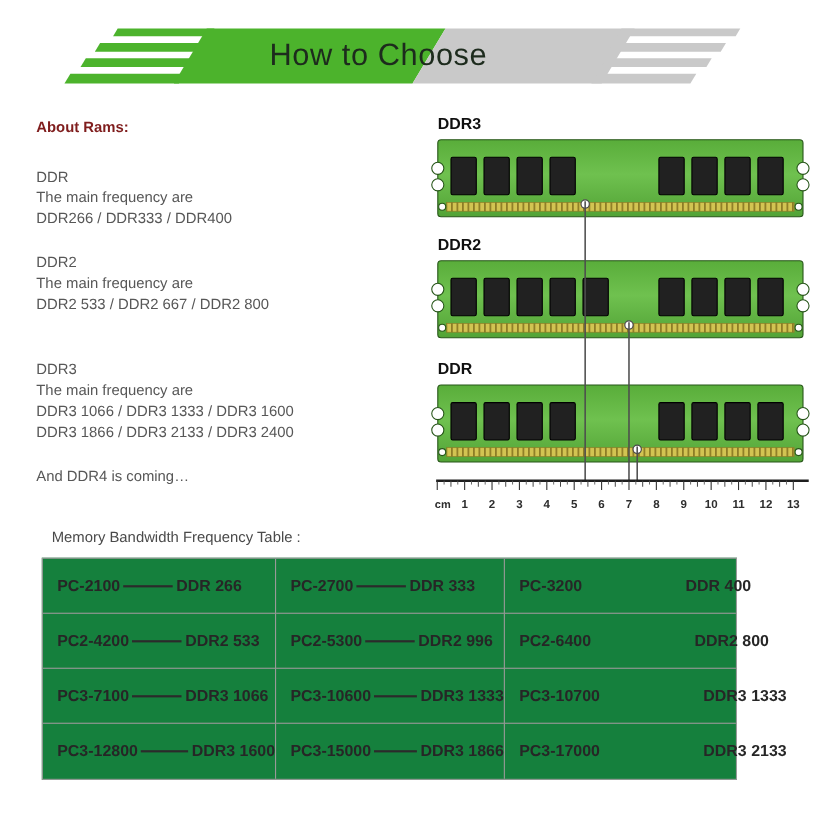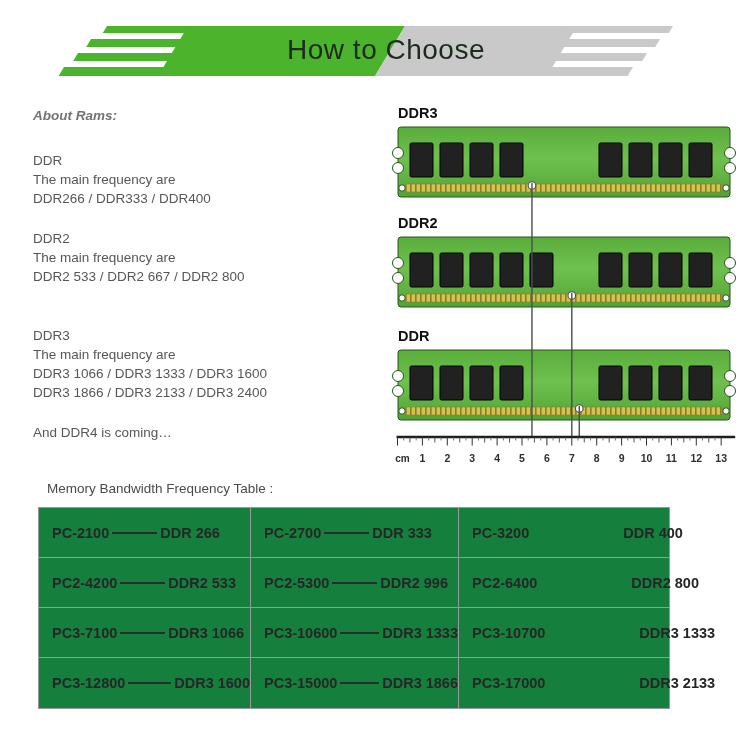"How to Choose" .banner-title { text-align: right -> left }
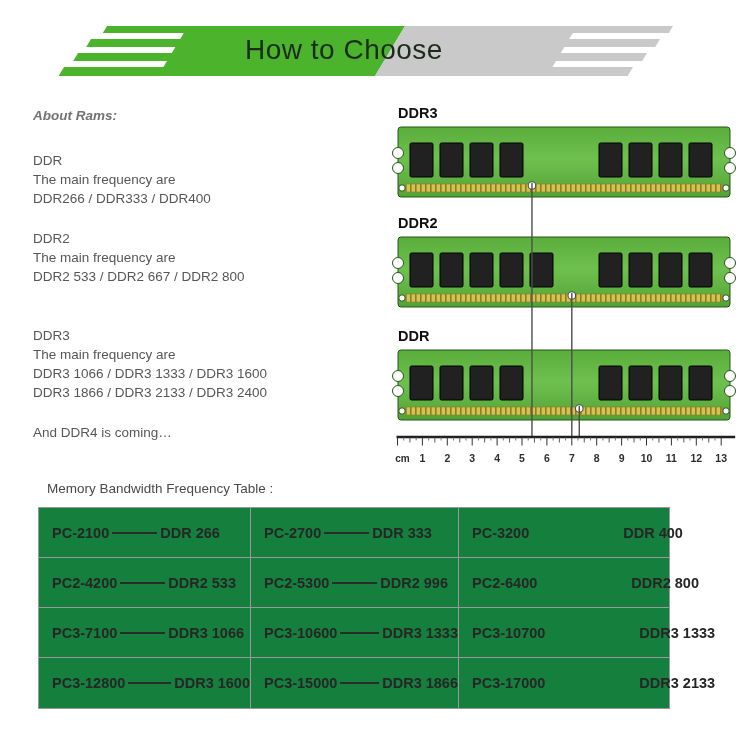"About Rams:" .about-heading { color: #737373 -> #7f1d1d; font-style: italic -> none }
